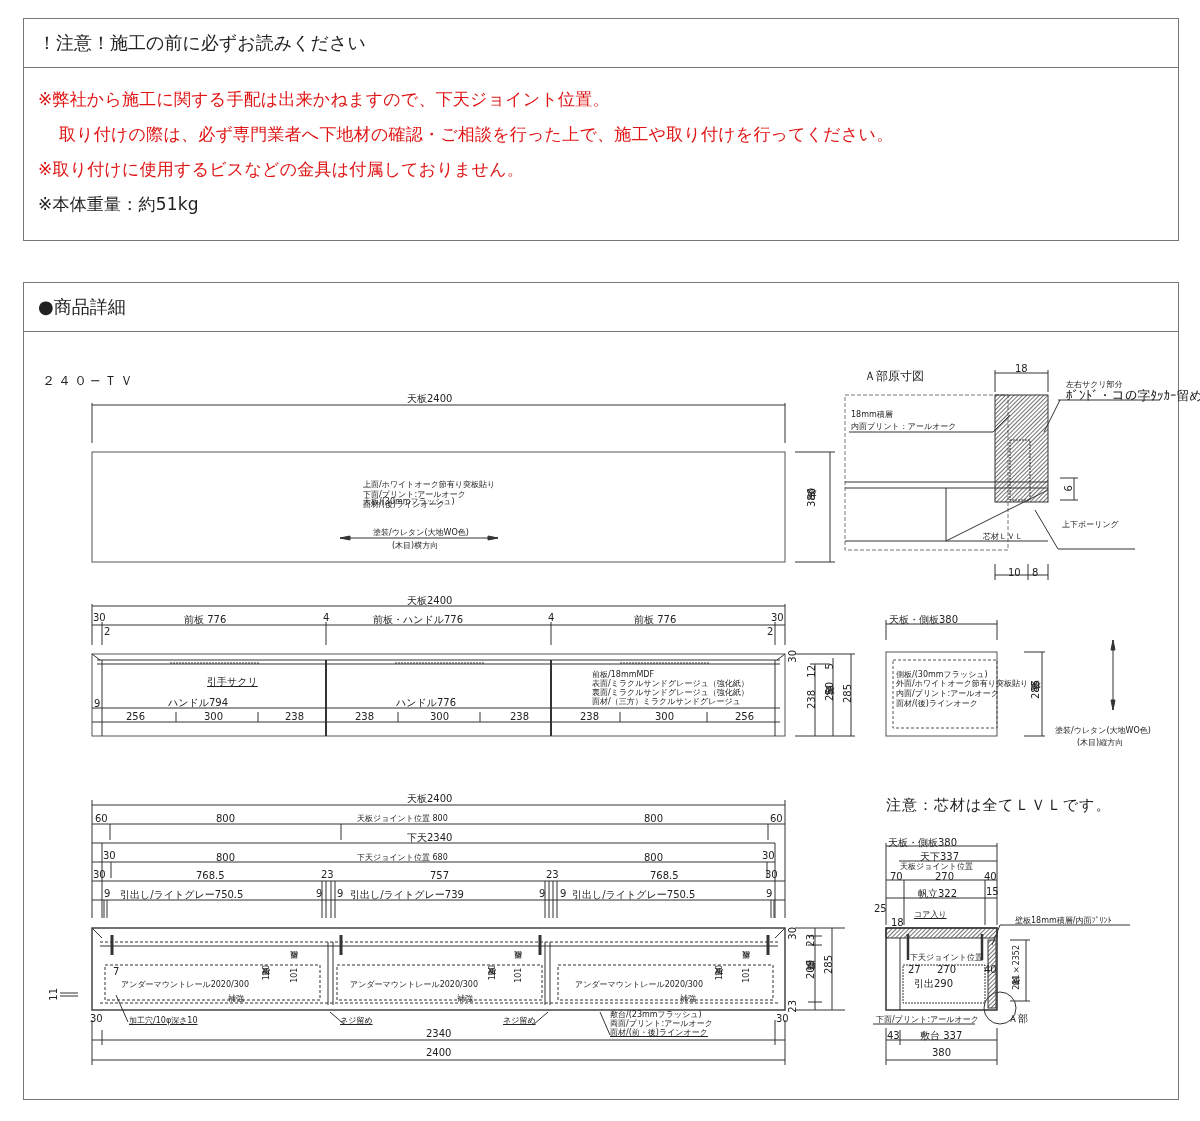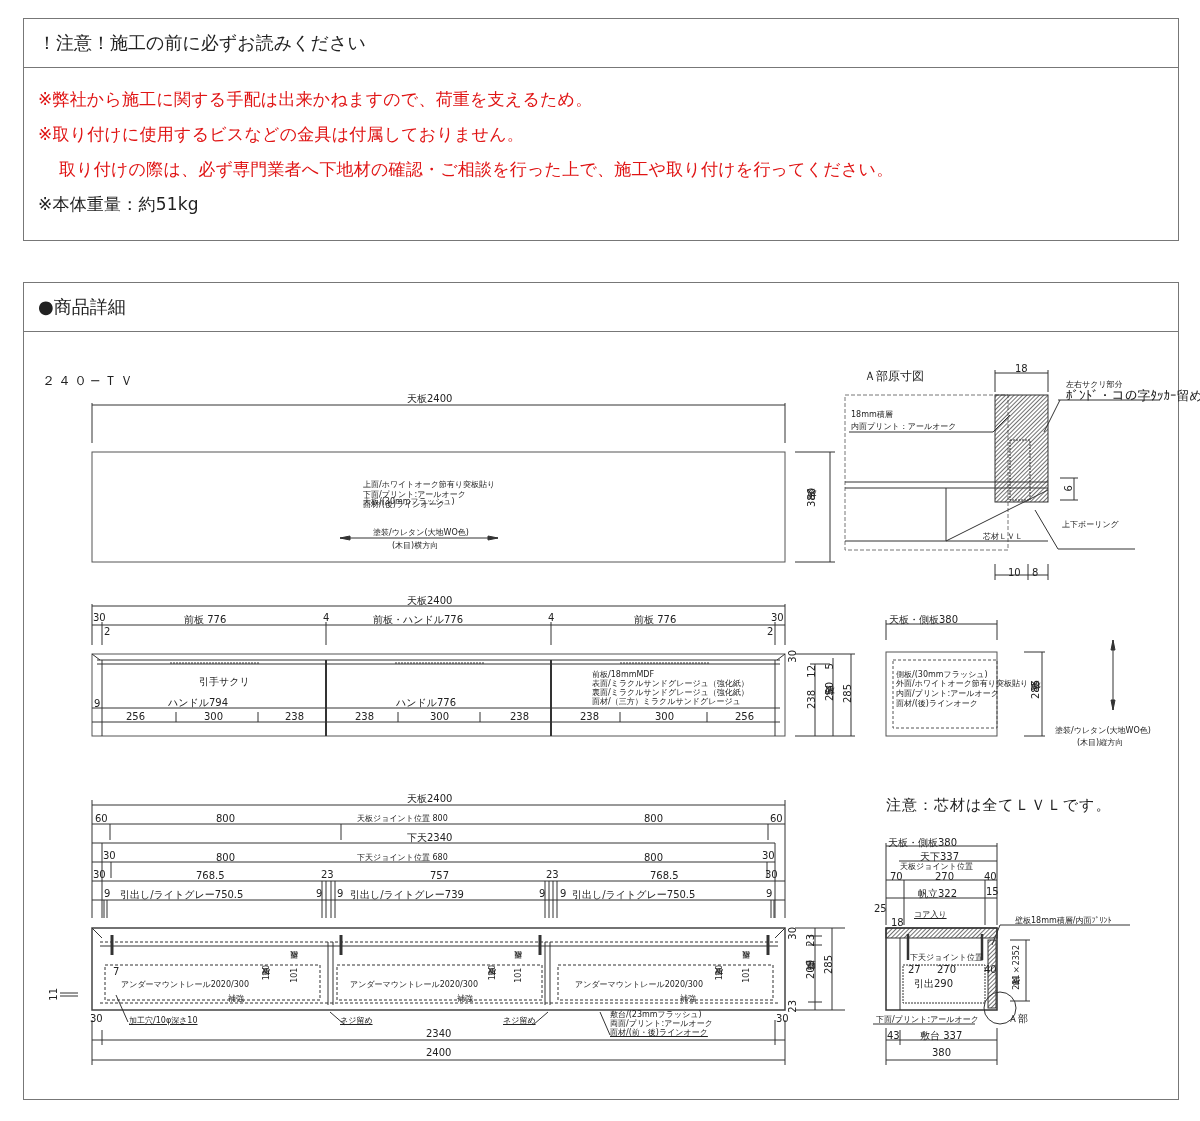"※弊社から施工に関する手配は出来かねますので、荷重を支えるため。" div.nline { text: 荷重を支えるため -> 下天ジョイント位置 }
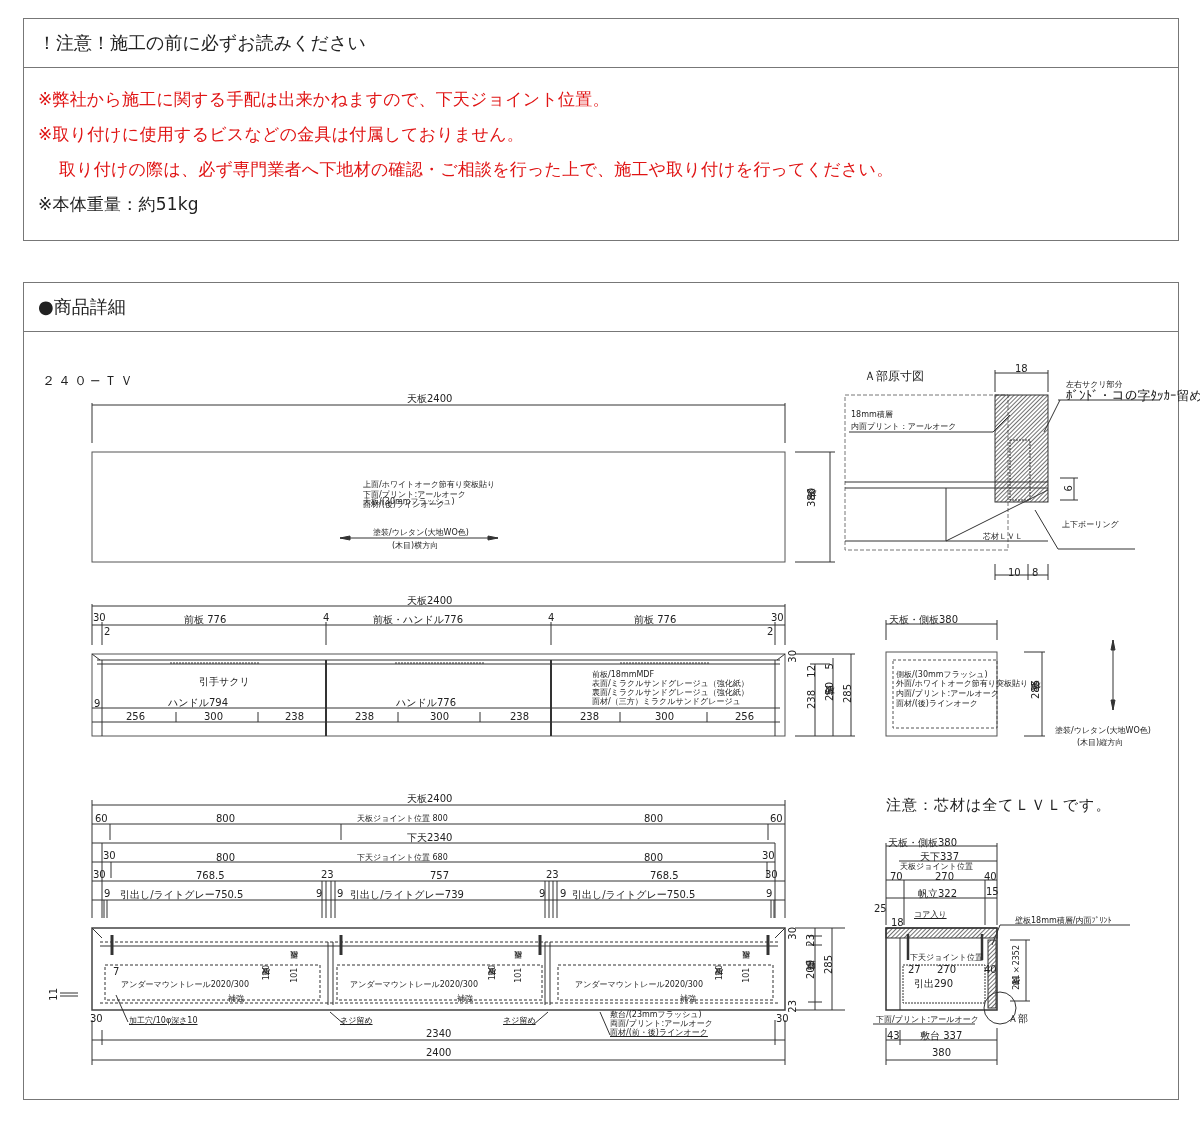"※取り付けに使用するビスなどの金具は付属しておりません。" div.nline { order: before "取り付けの際は、必ず専門業者へ下地材の確認・ご相談を行った上で、施工や取り付けを" -> after "取り付けの際は、必ず専門業者へ下地材の確認・ご相談を行った上で、施工や取り付けを" }
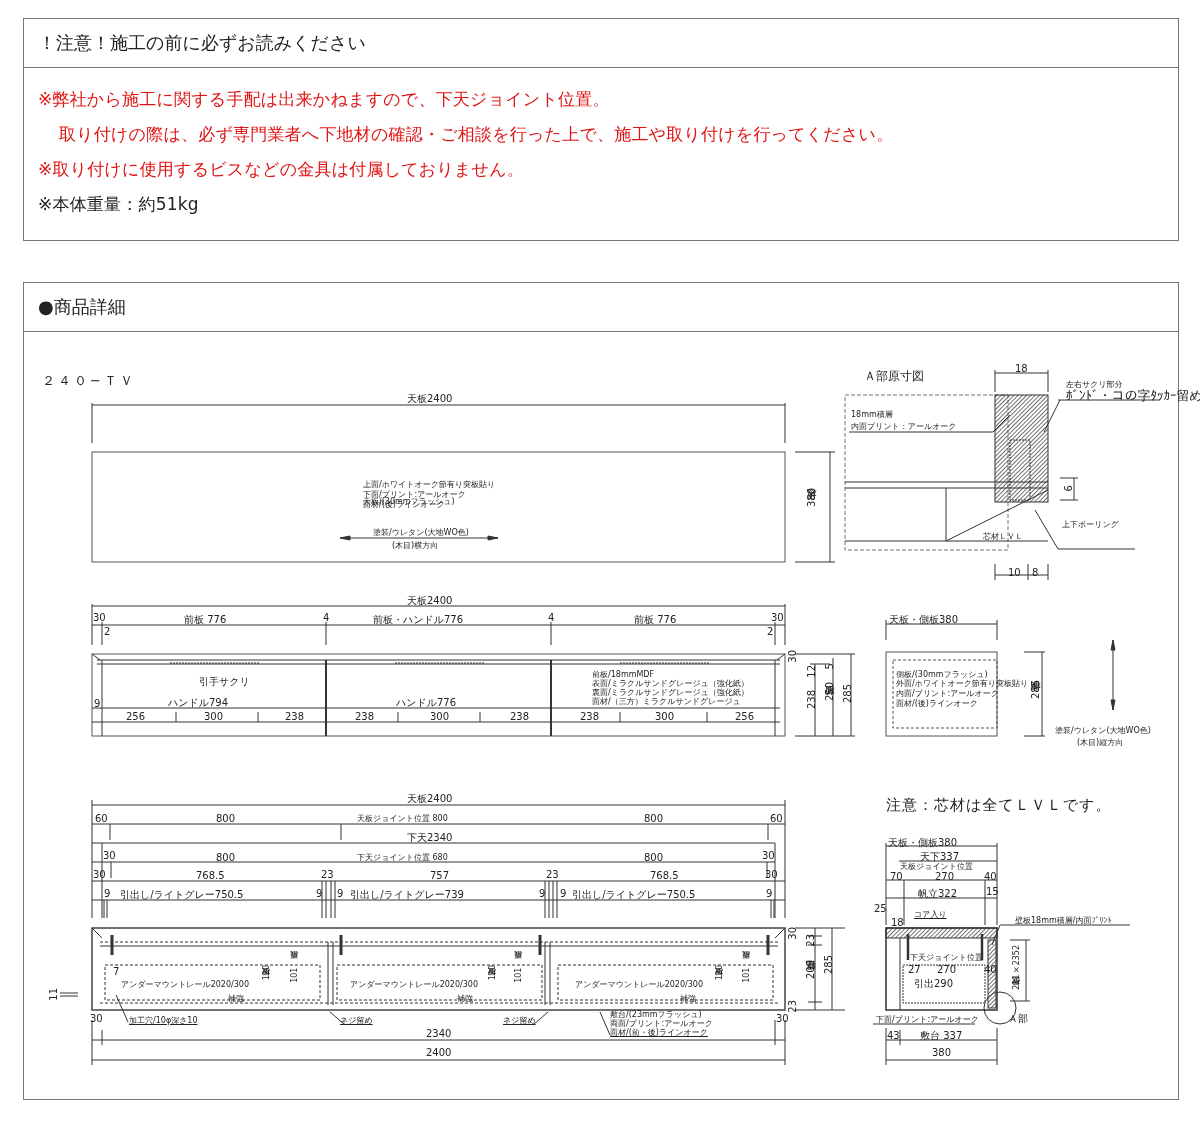"引手サクリ" div.t { left: 199px -> 207px; text-decoration: none -> underline }
